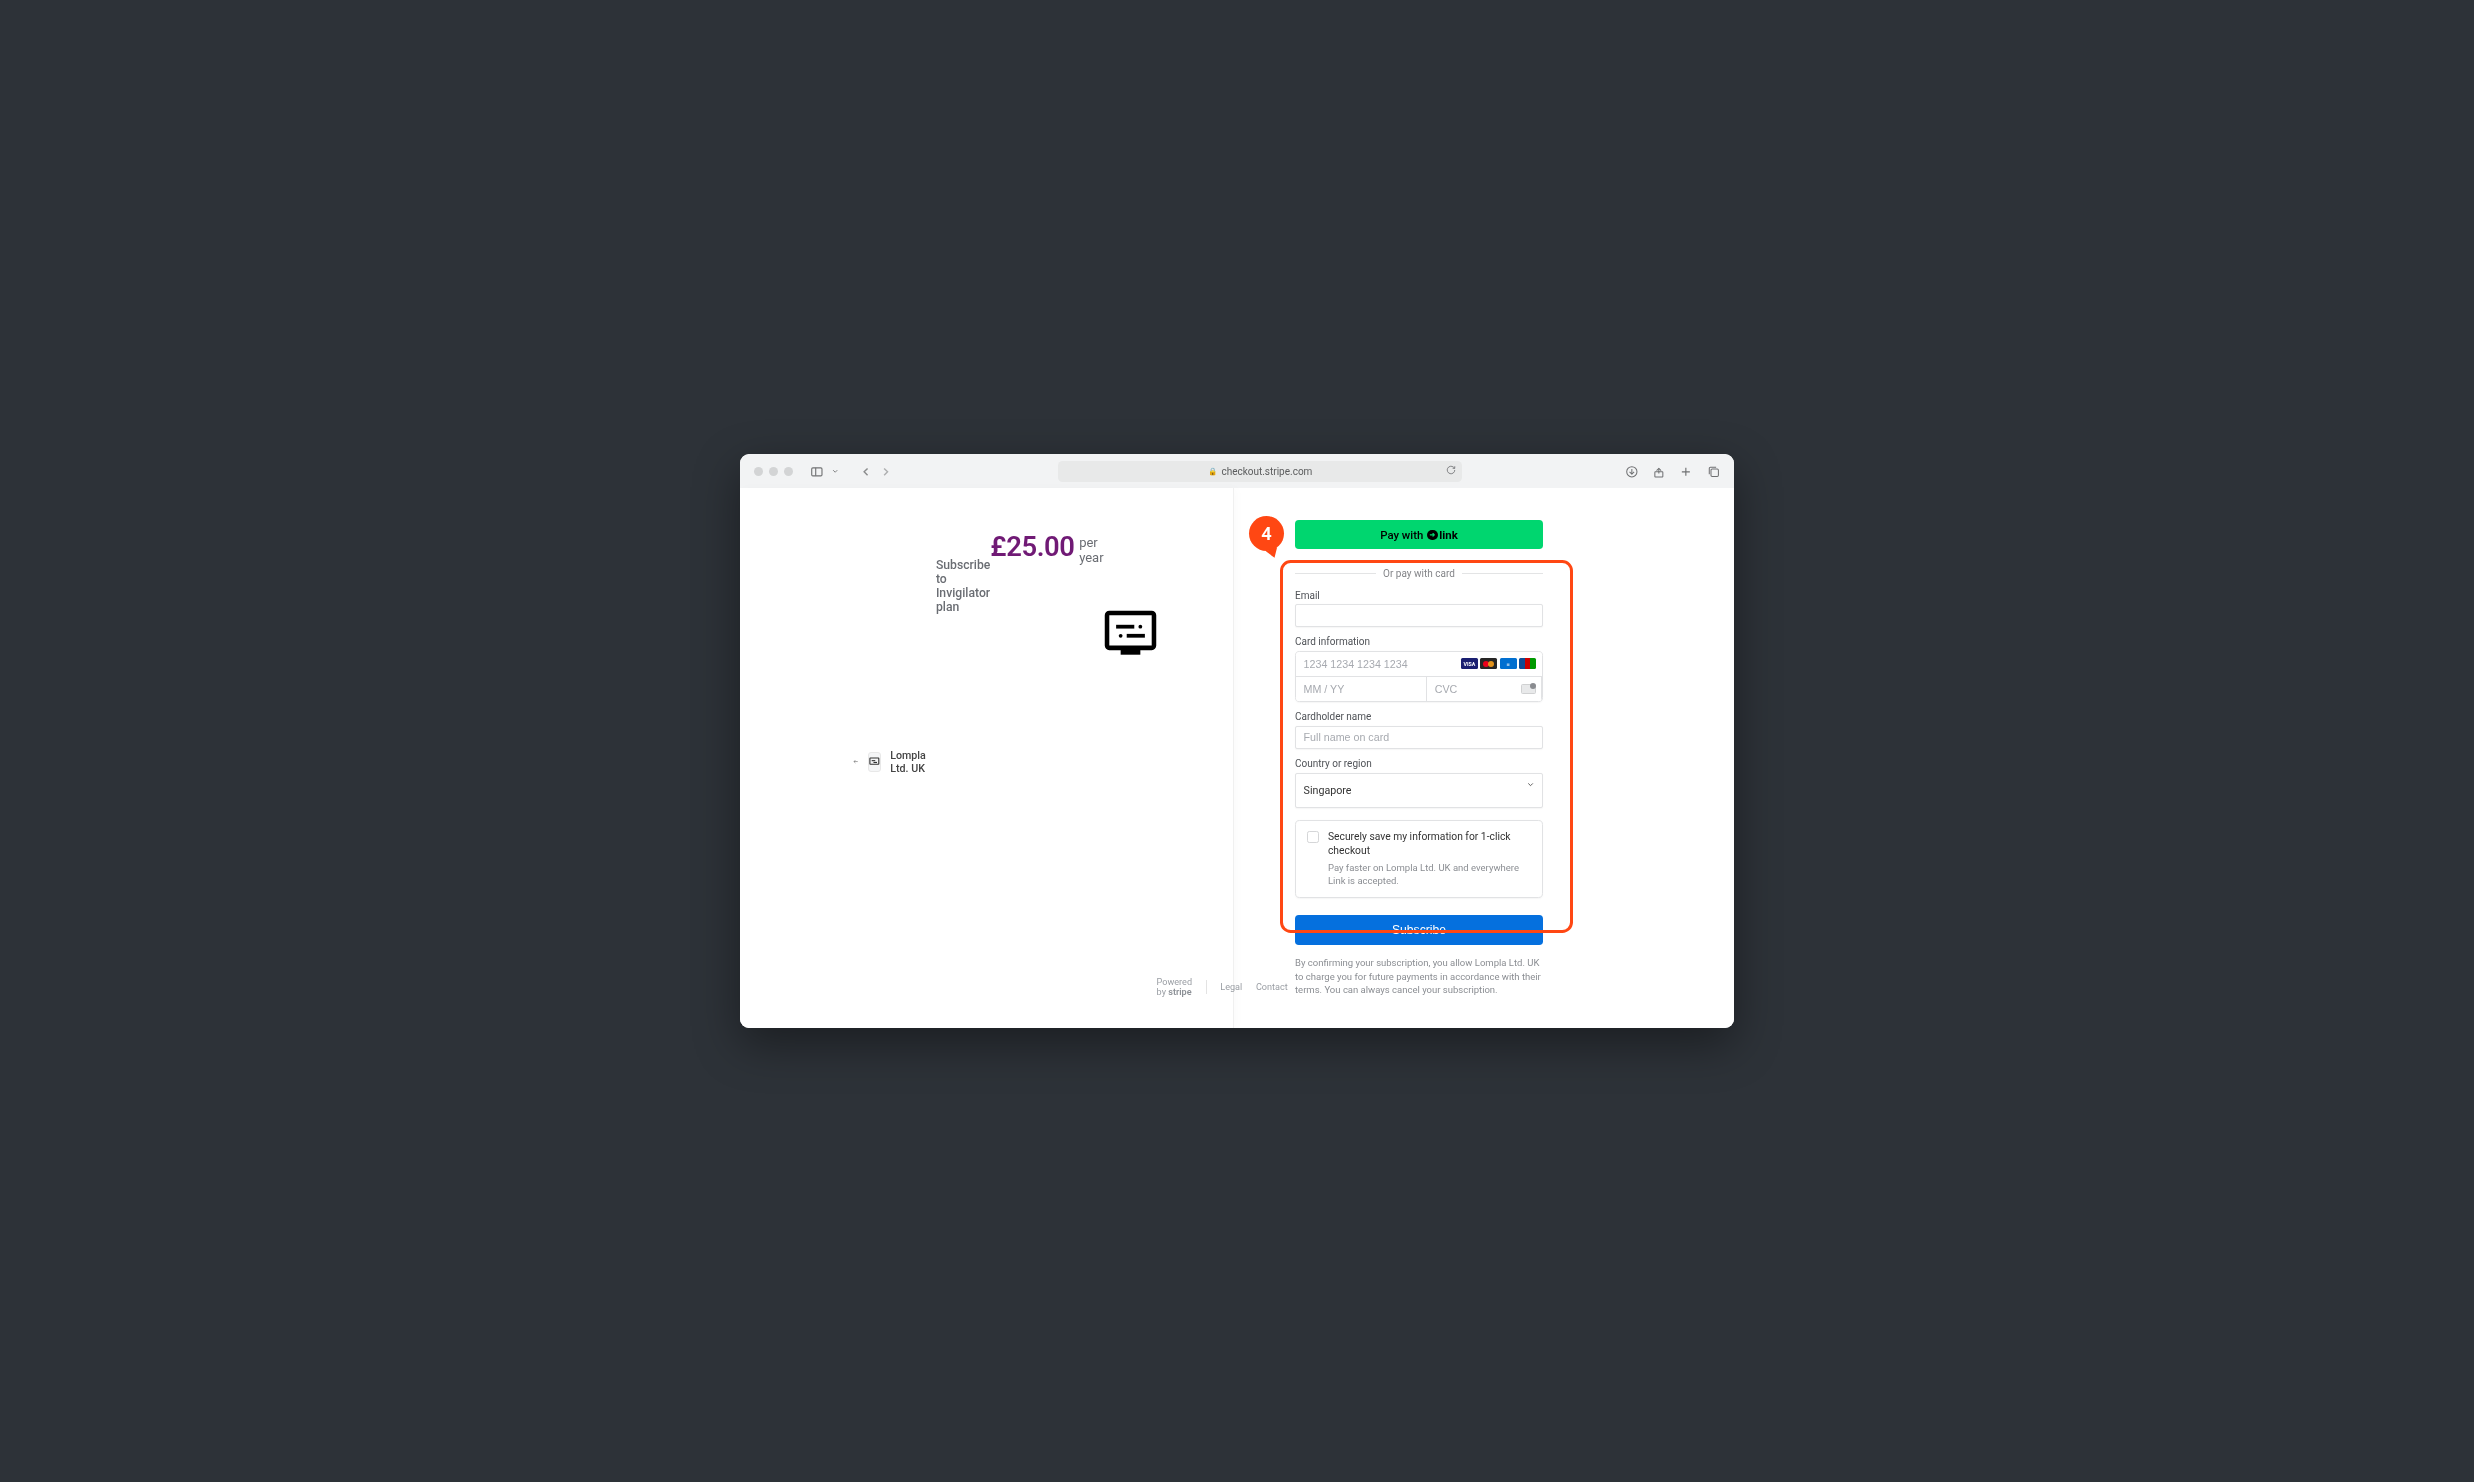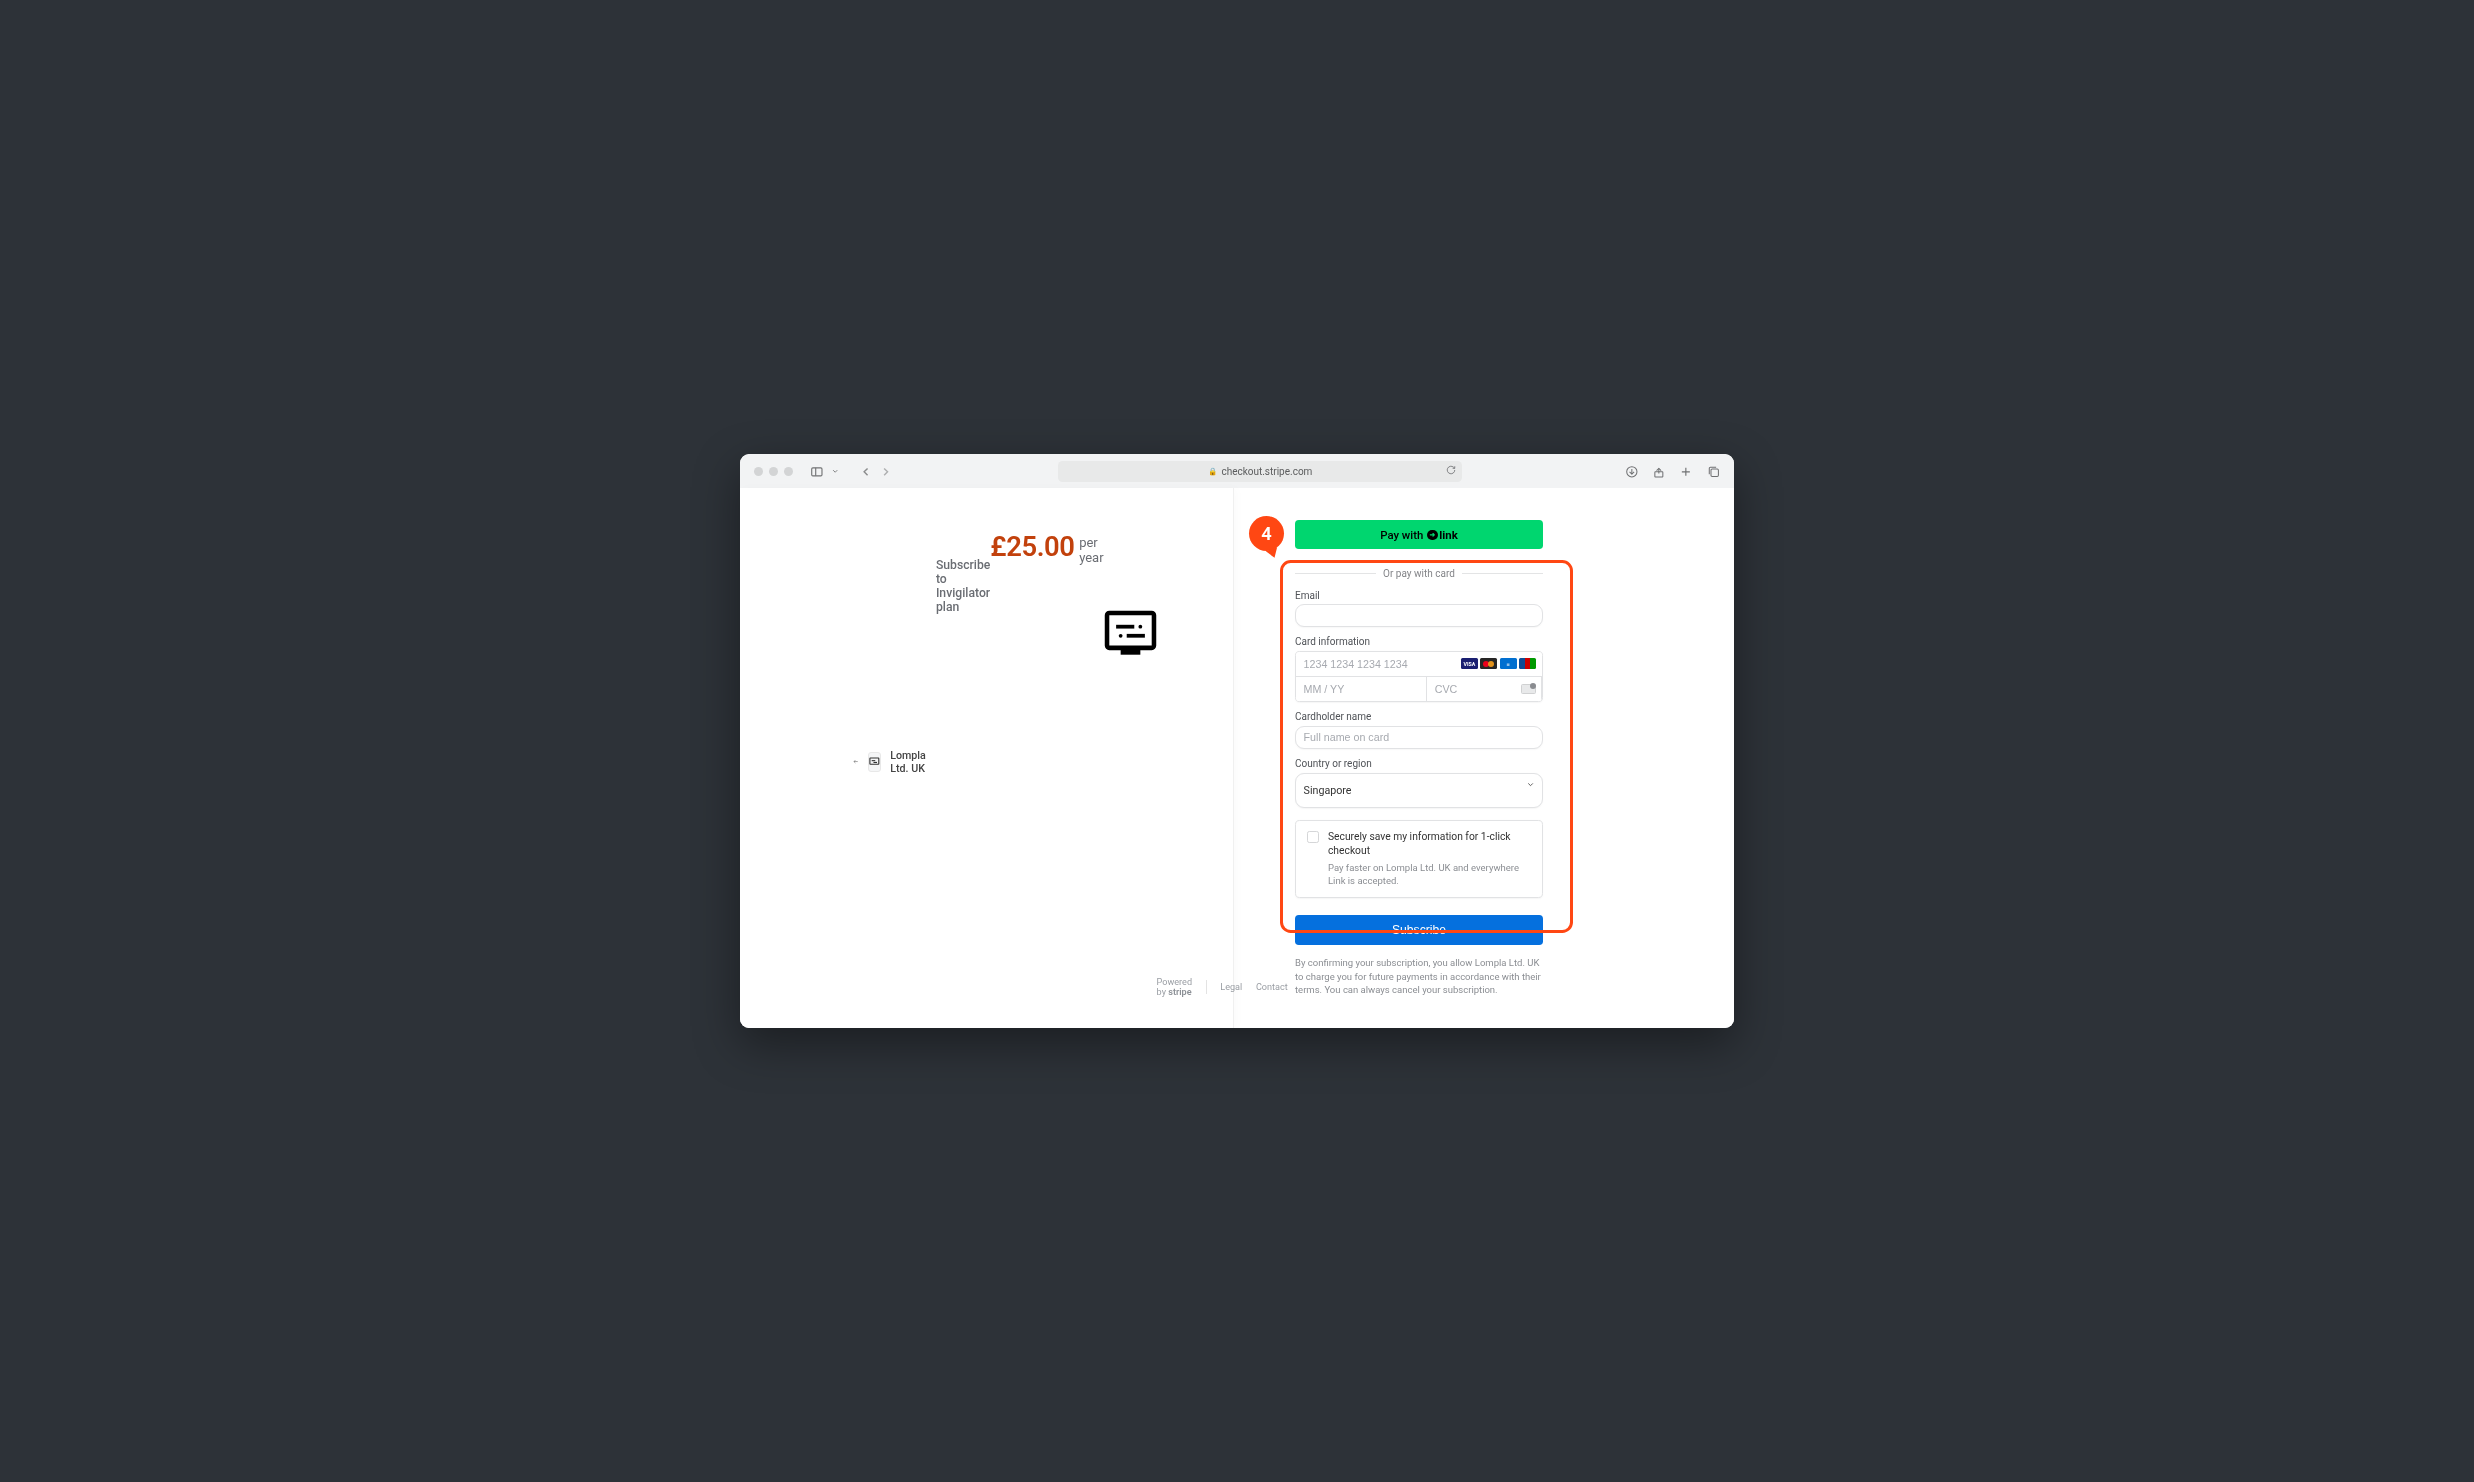"£25.00" .price { color: #c2410c -> #701a75 }
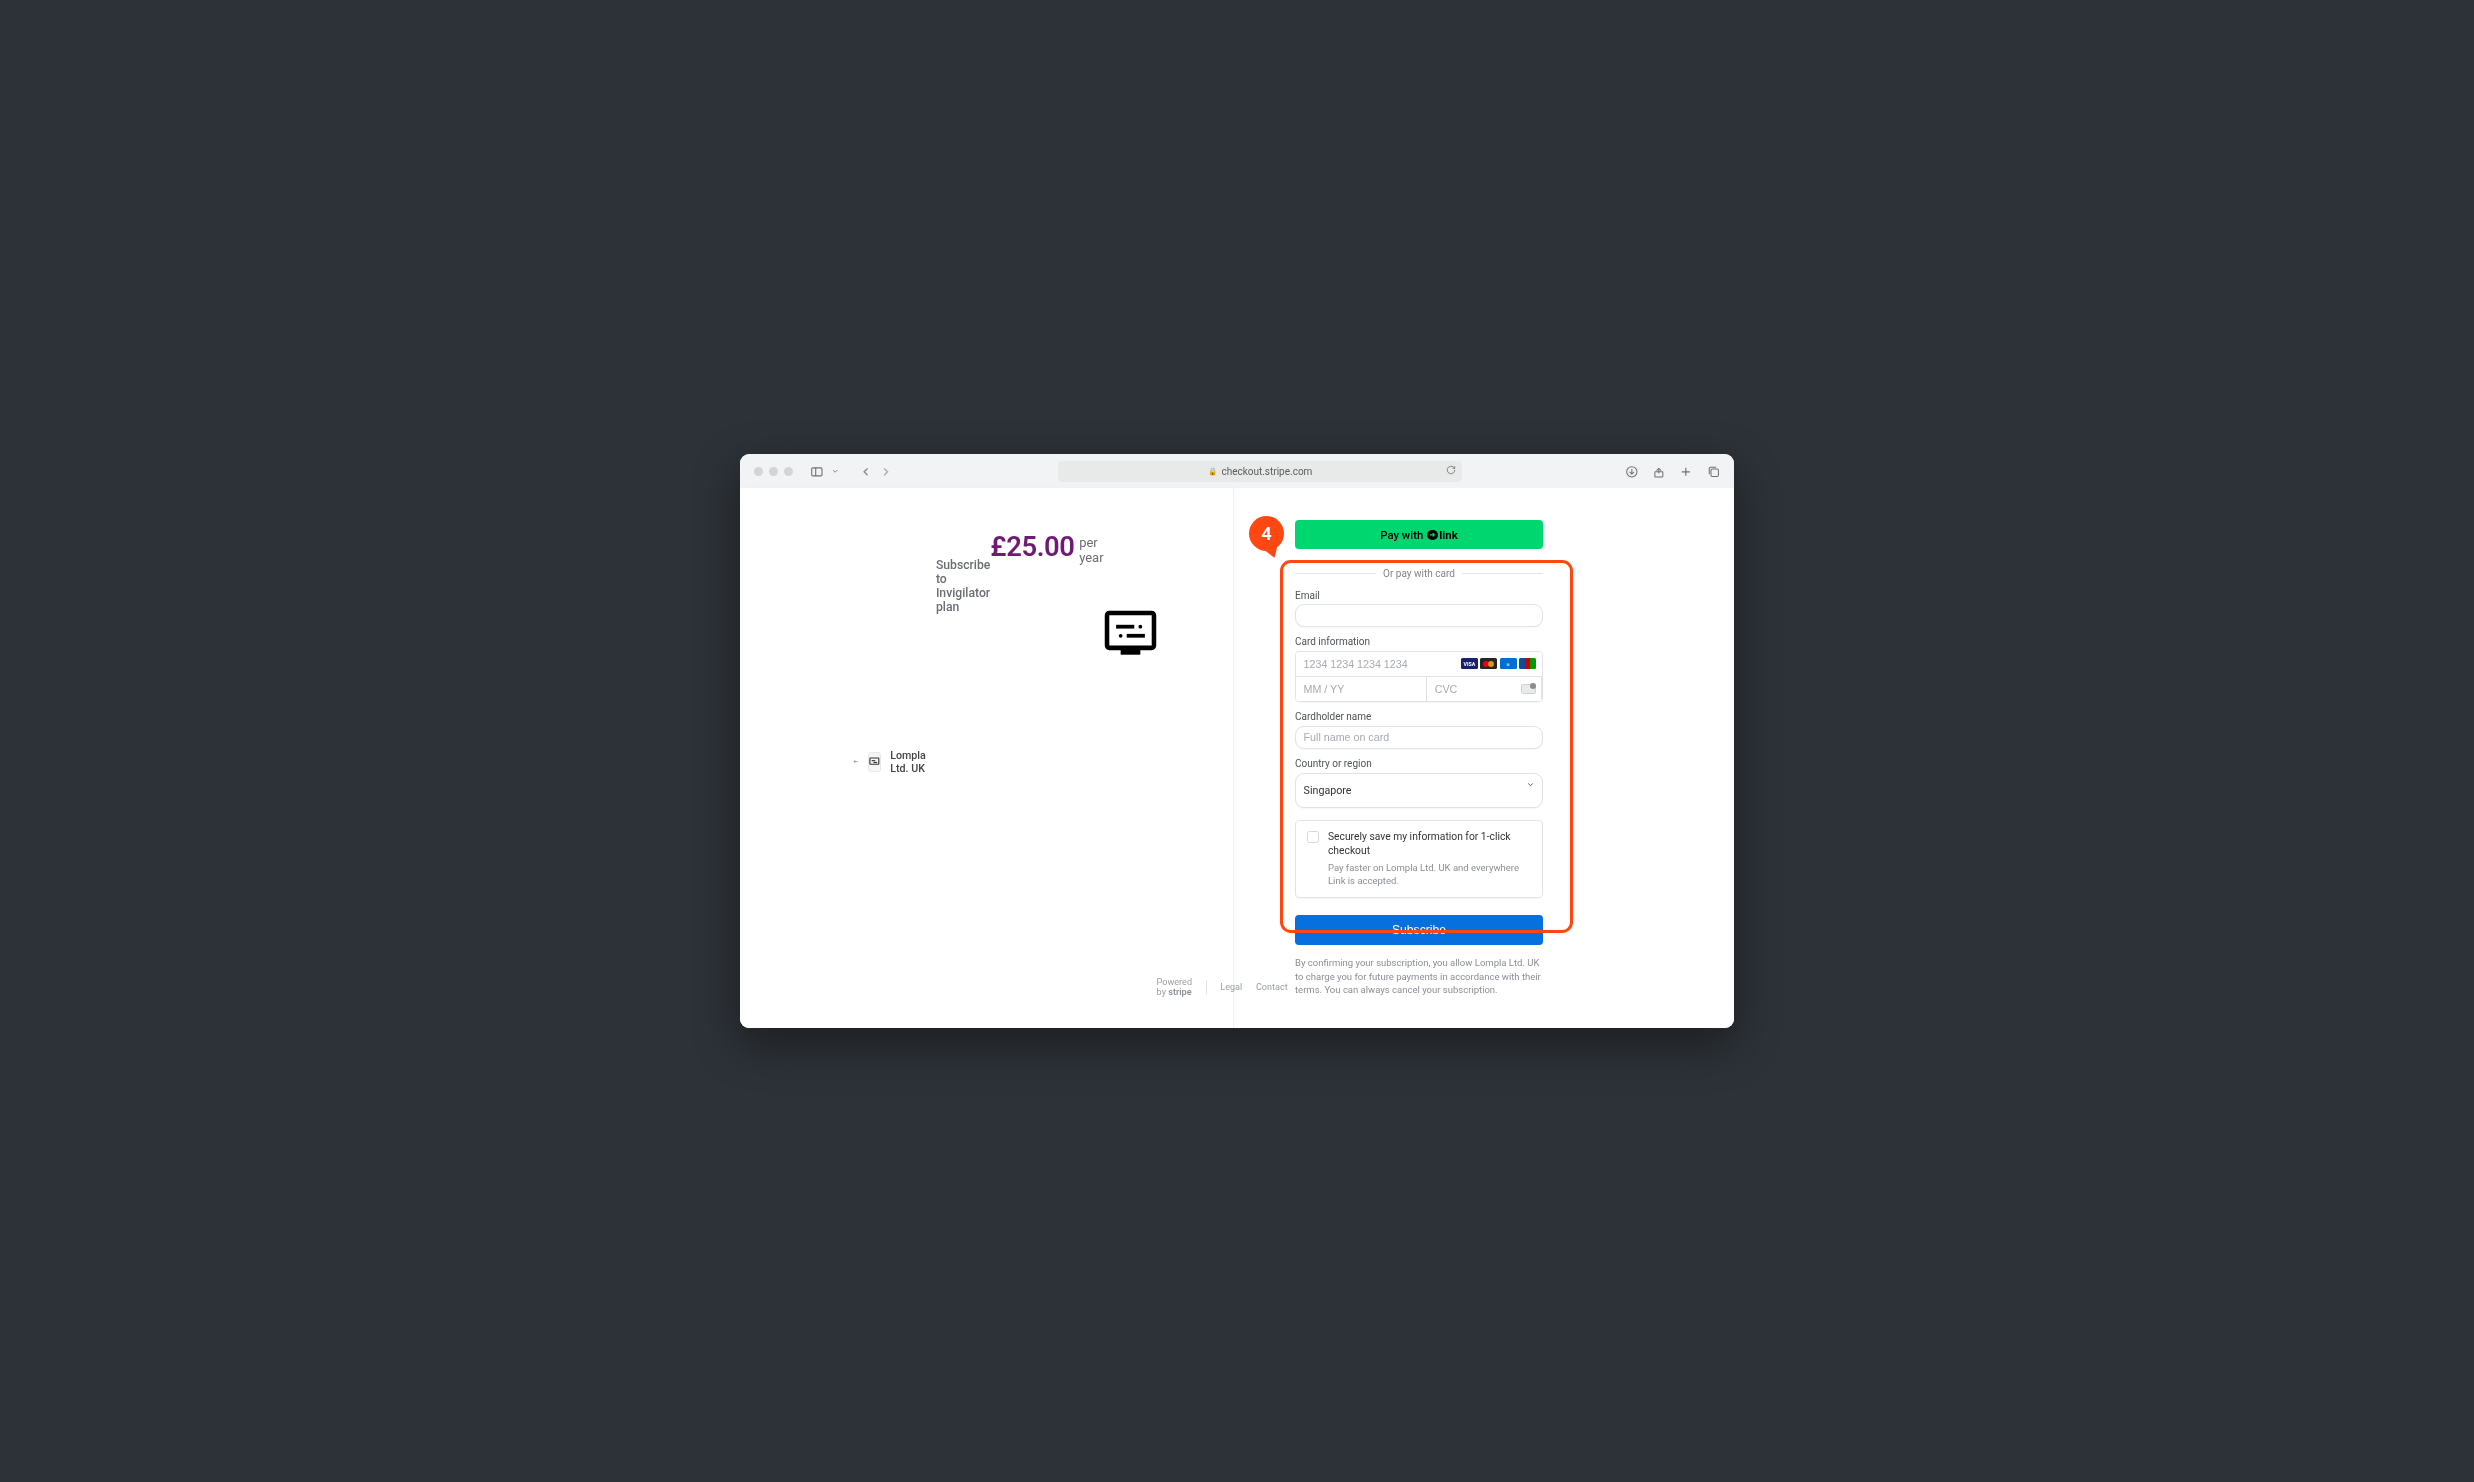"Full name on card" .input, .select { border-radius: 9px -> 2px }
